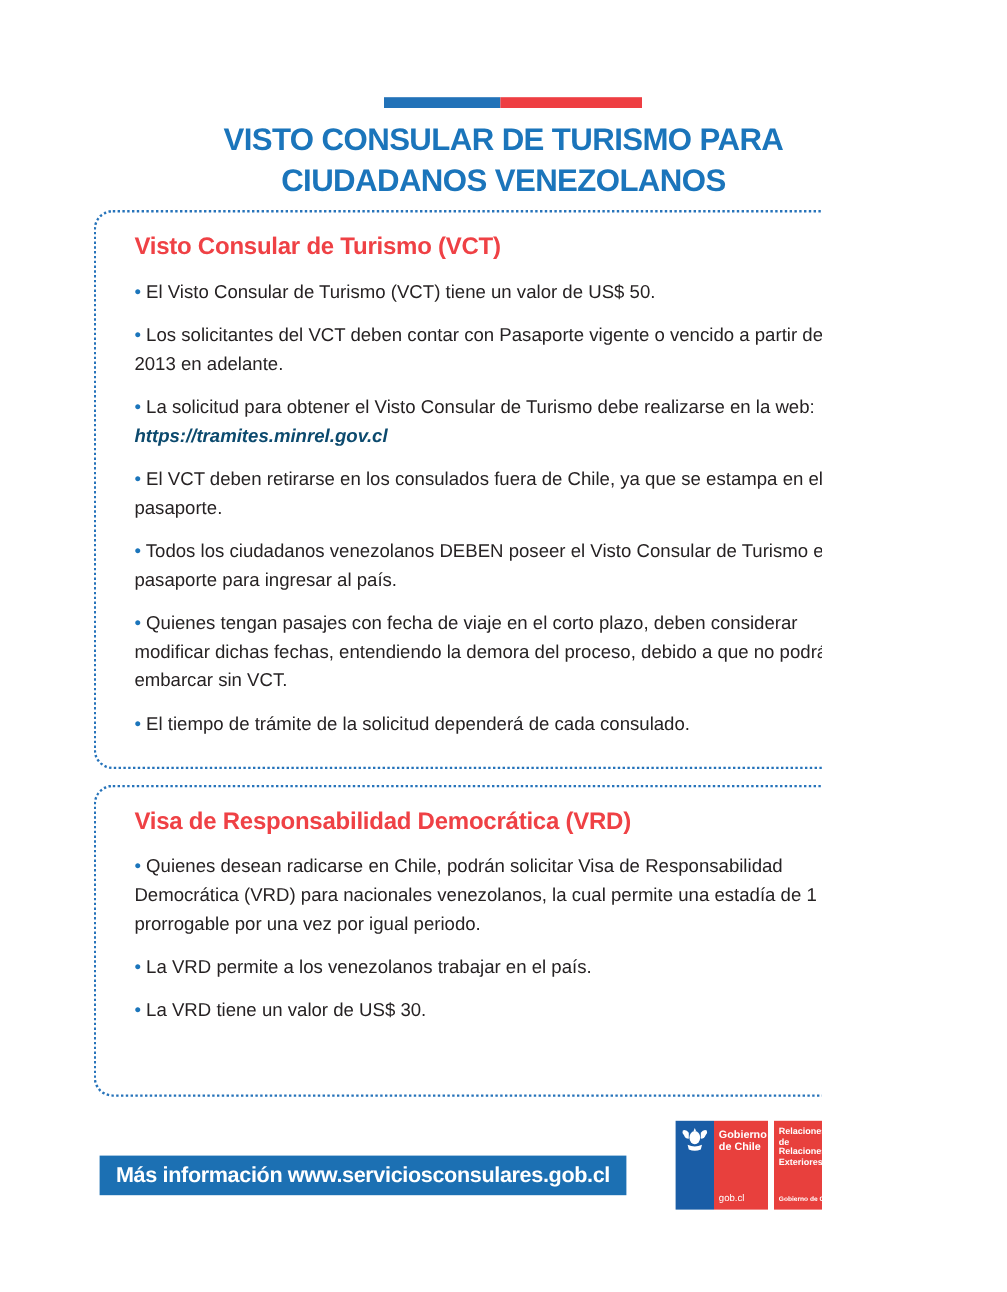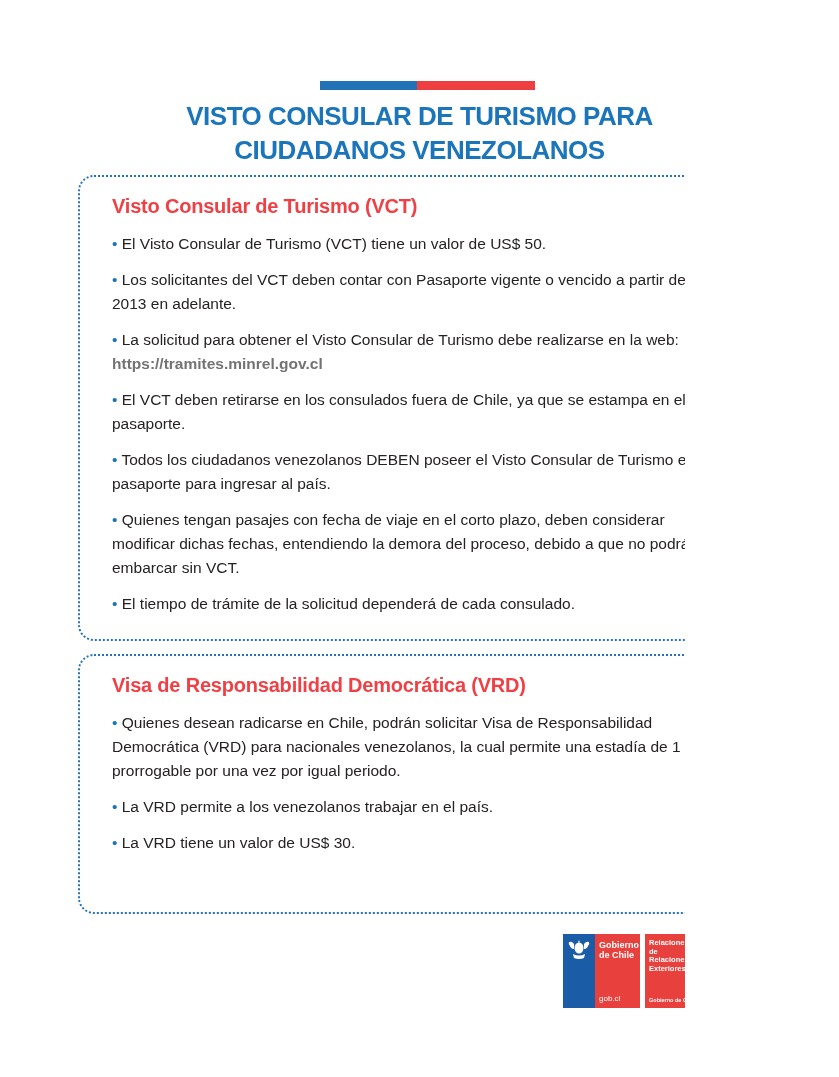"https://tramites.minrel.gov.cl" .link { color: #737373 -> #0c4a6e; font-style: none -> italic }
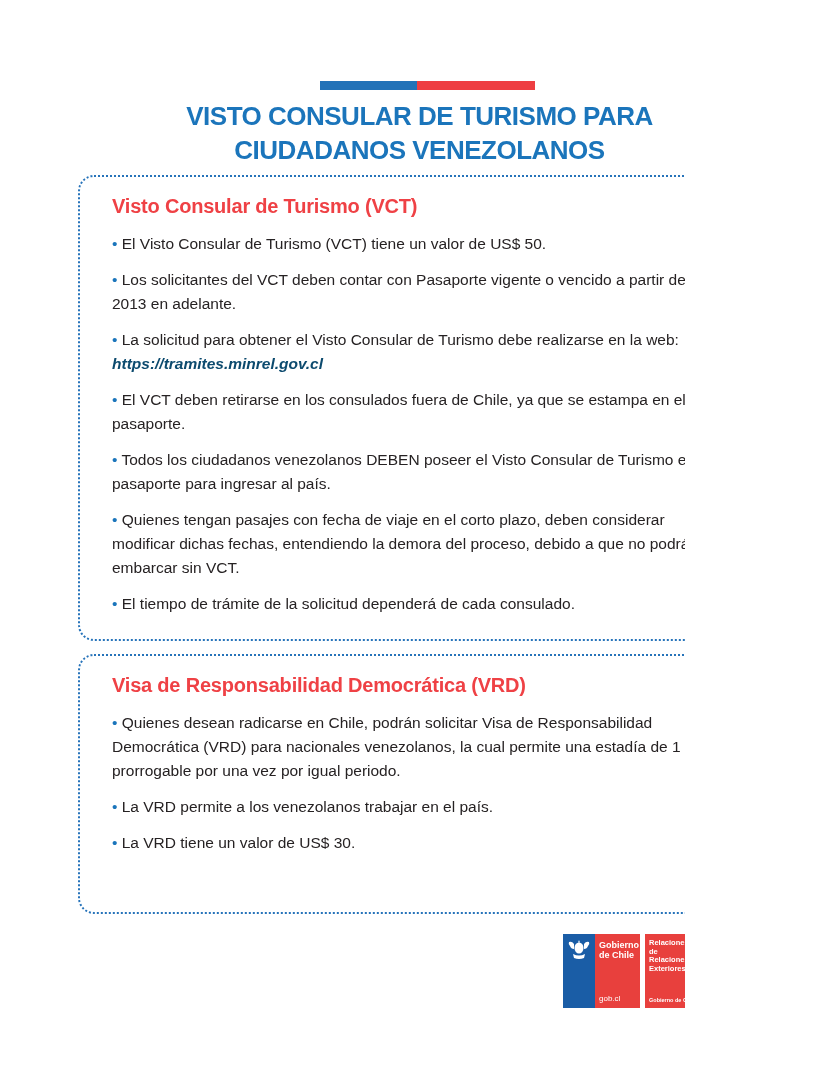"Más información" div.banner { html: none -> <div> <span>Más información www.serviciosconsulares.gob.cl</span> </div> }
